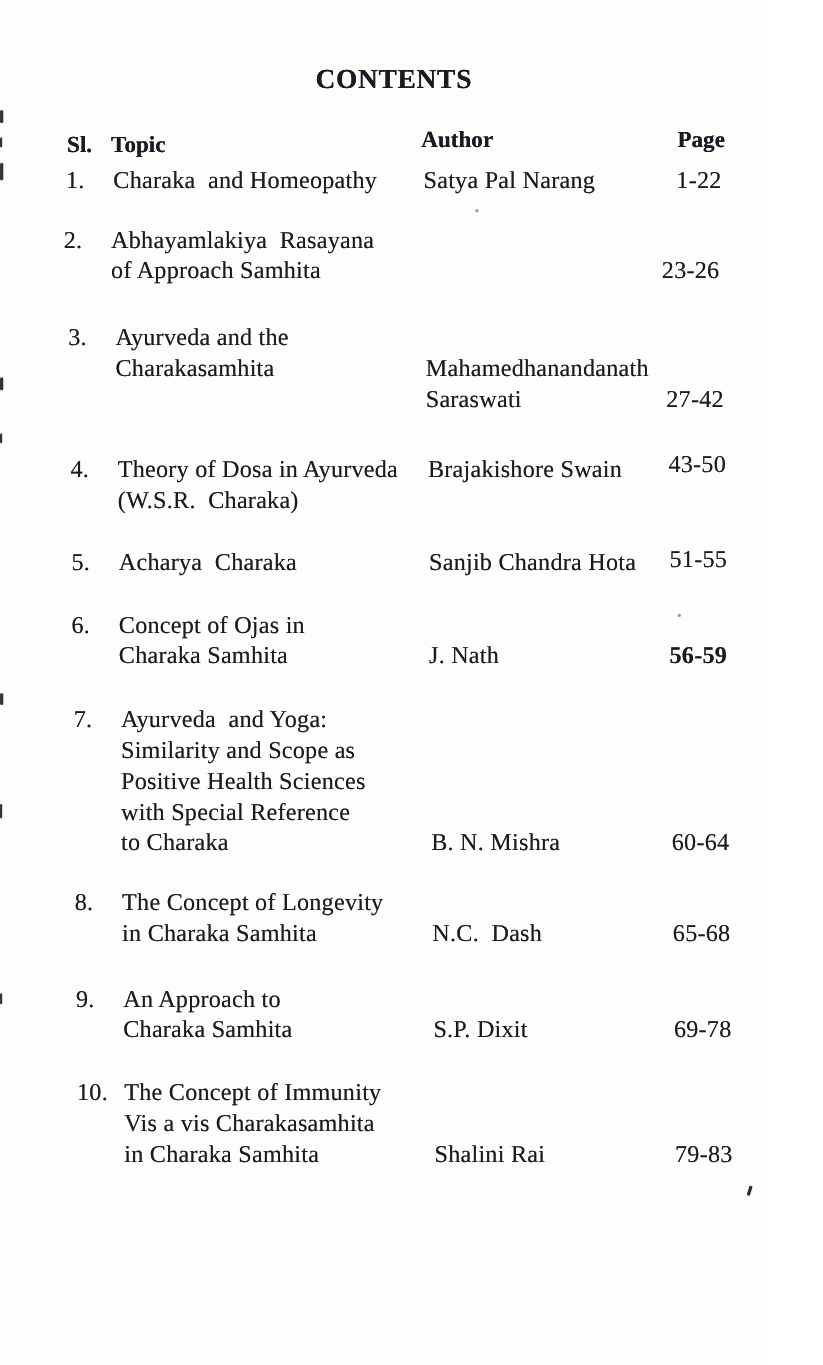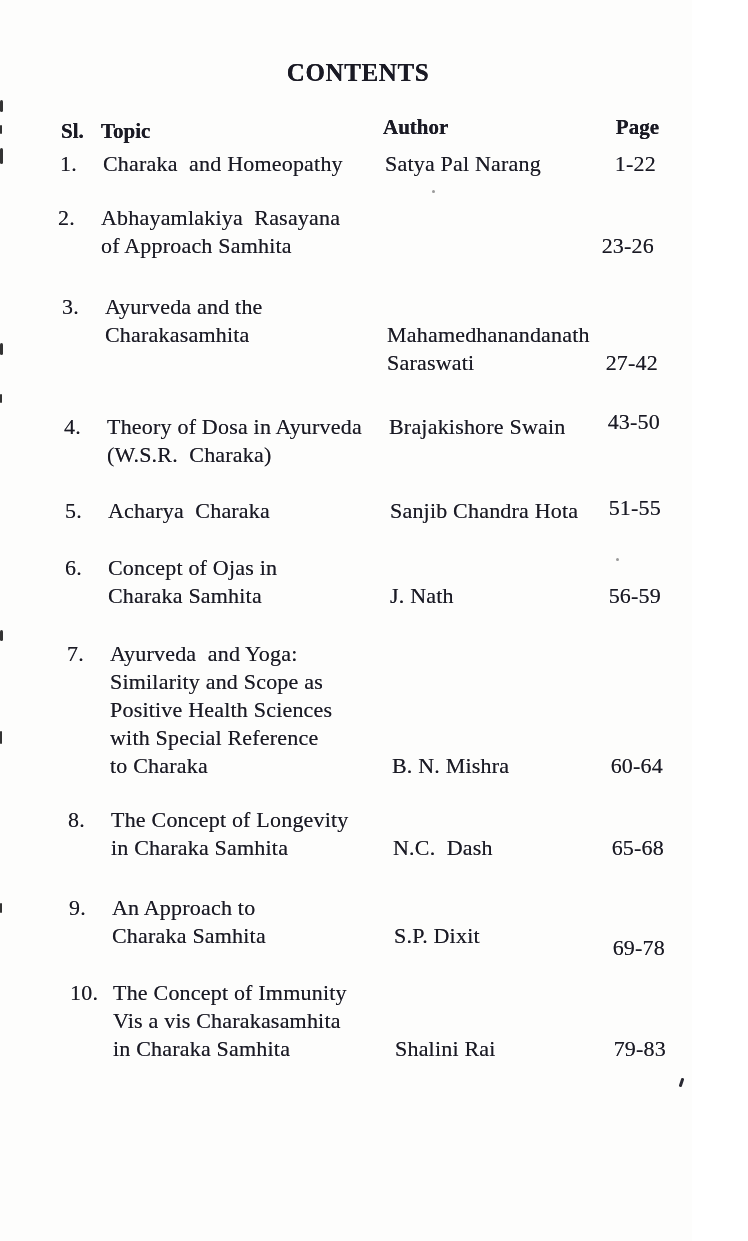"56-59" span.pg { font-weight: none -> bold }
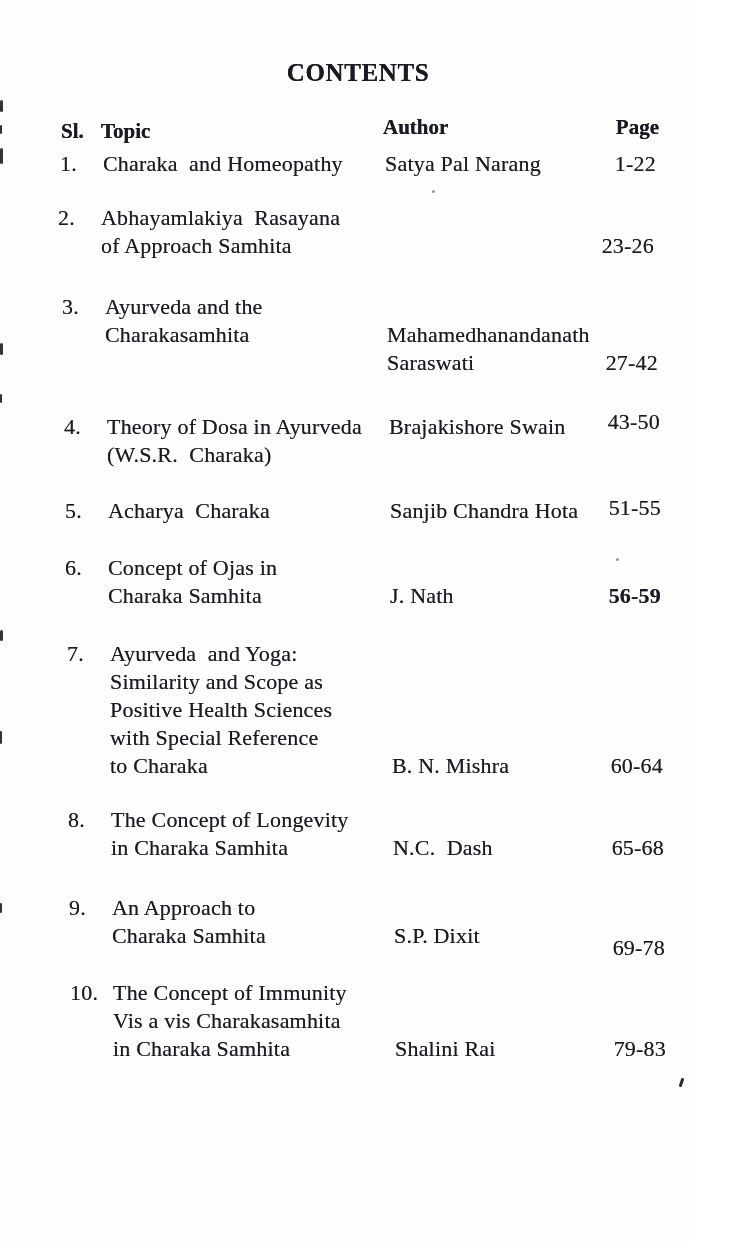"69-78" span.pg { top: 12px -> 0px }
